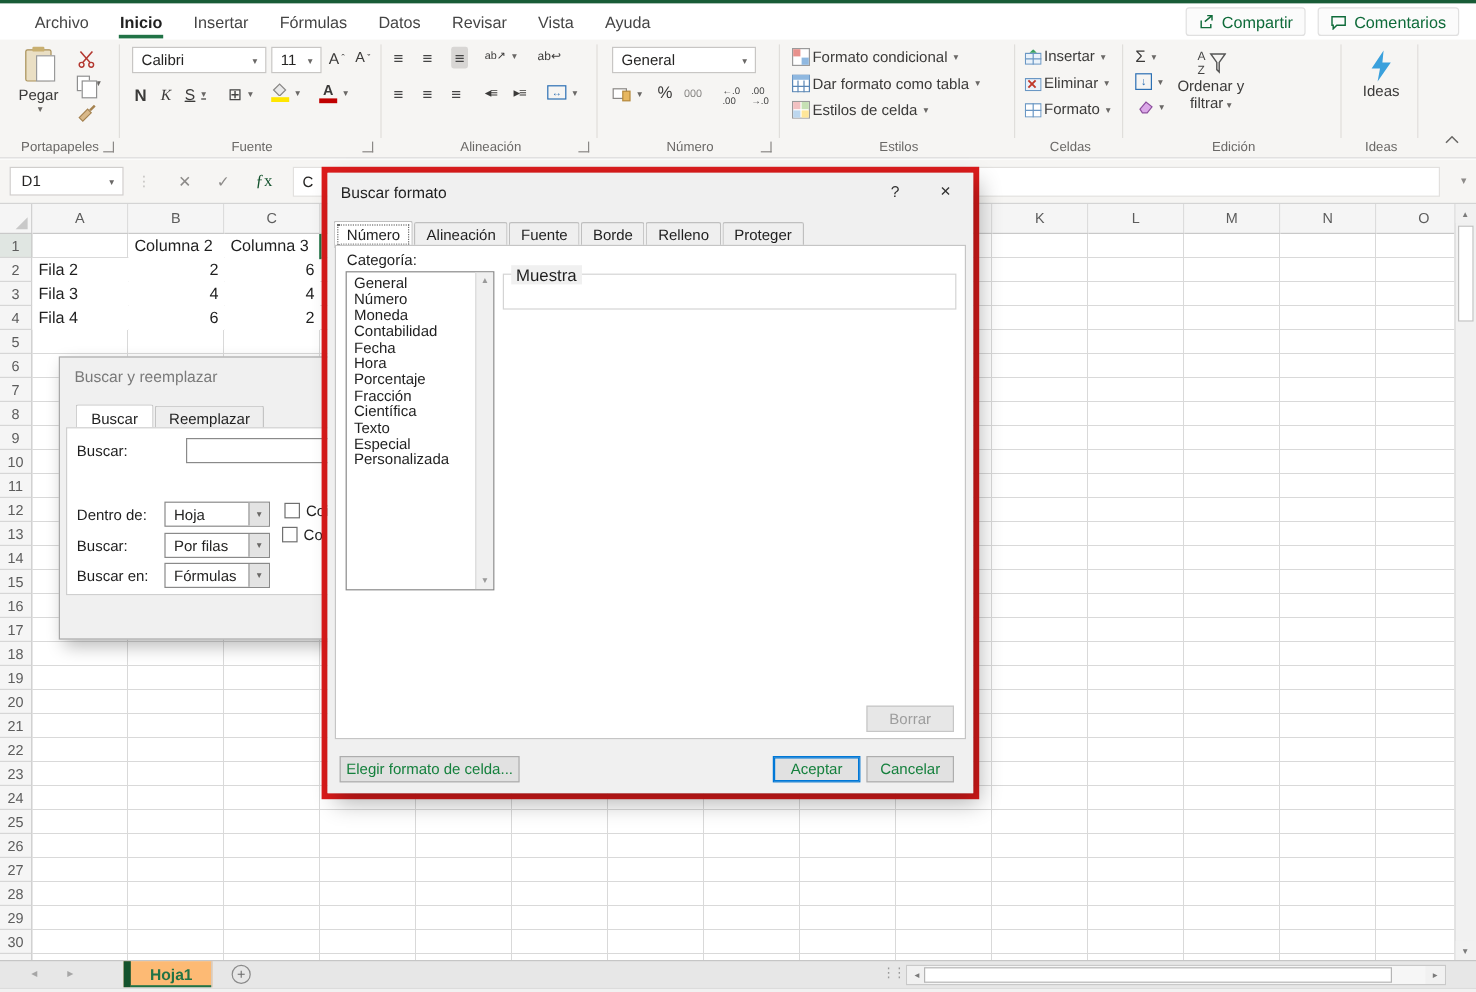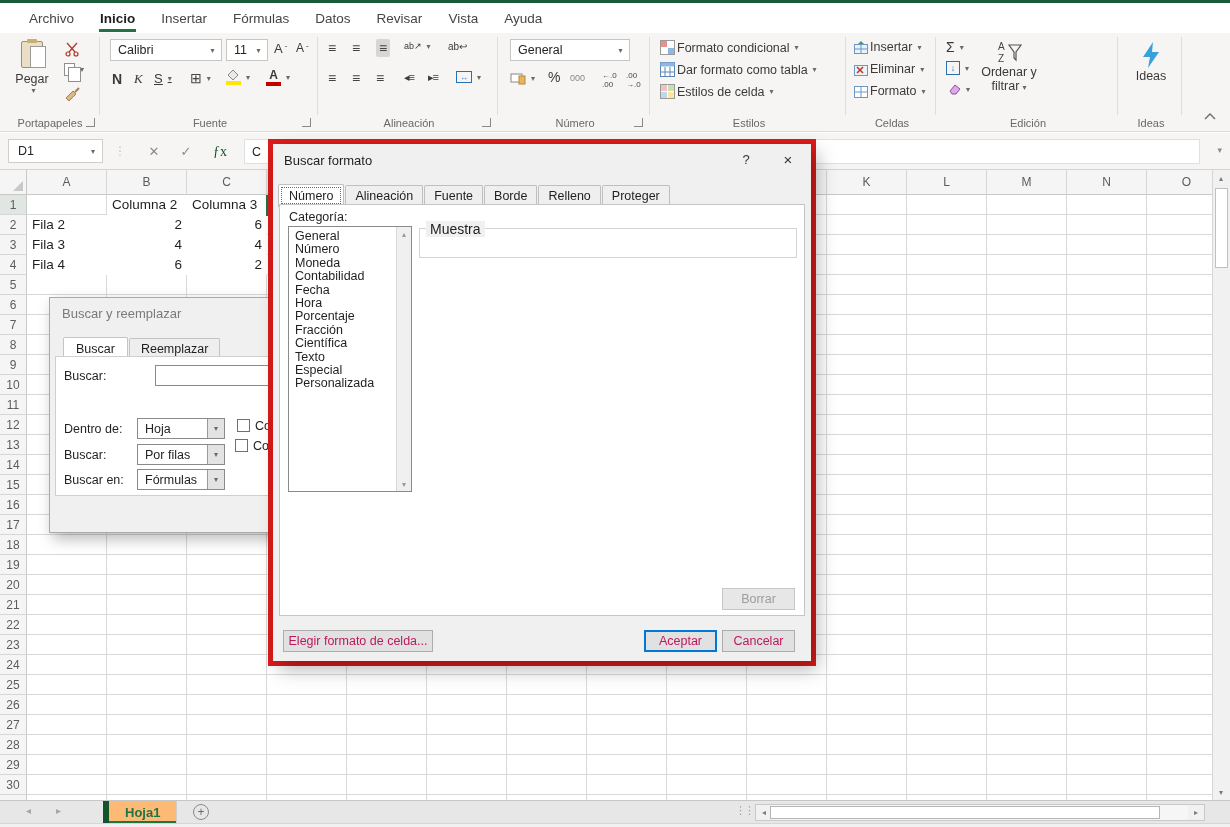"Compartir" div.mb-right { html: none -> <div> <div> <svg> <path></path> <path></path> </svg> <span>Compartir</span> </div> <div> <svg> <path></path> </svg> <span>Comentarios</span> </div> </div> }
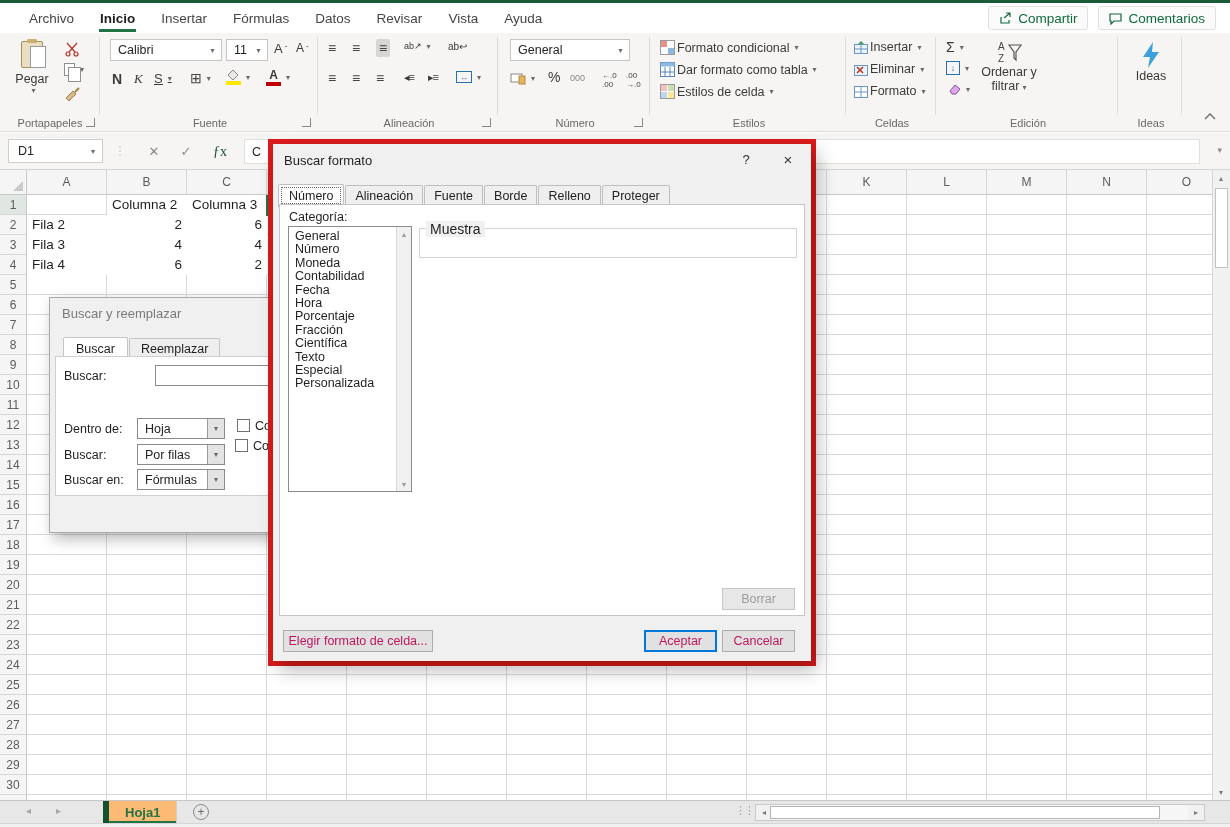"Elegir formato de celda..." .wbtn { color: #be185d -> #15803d }
